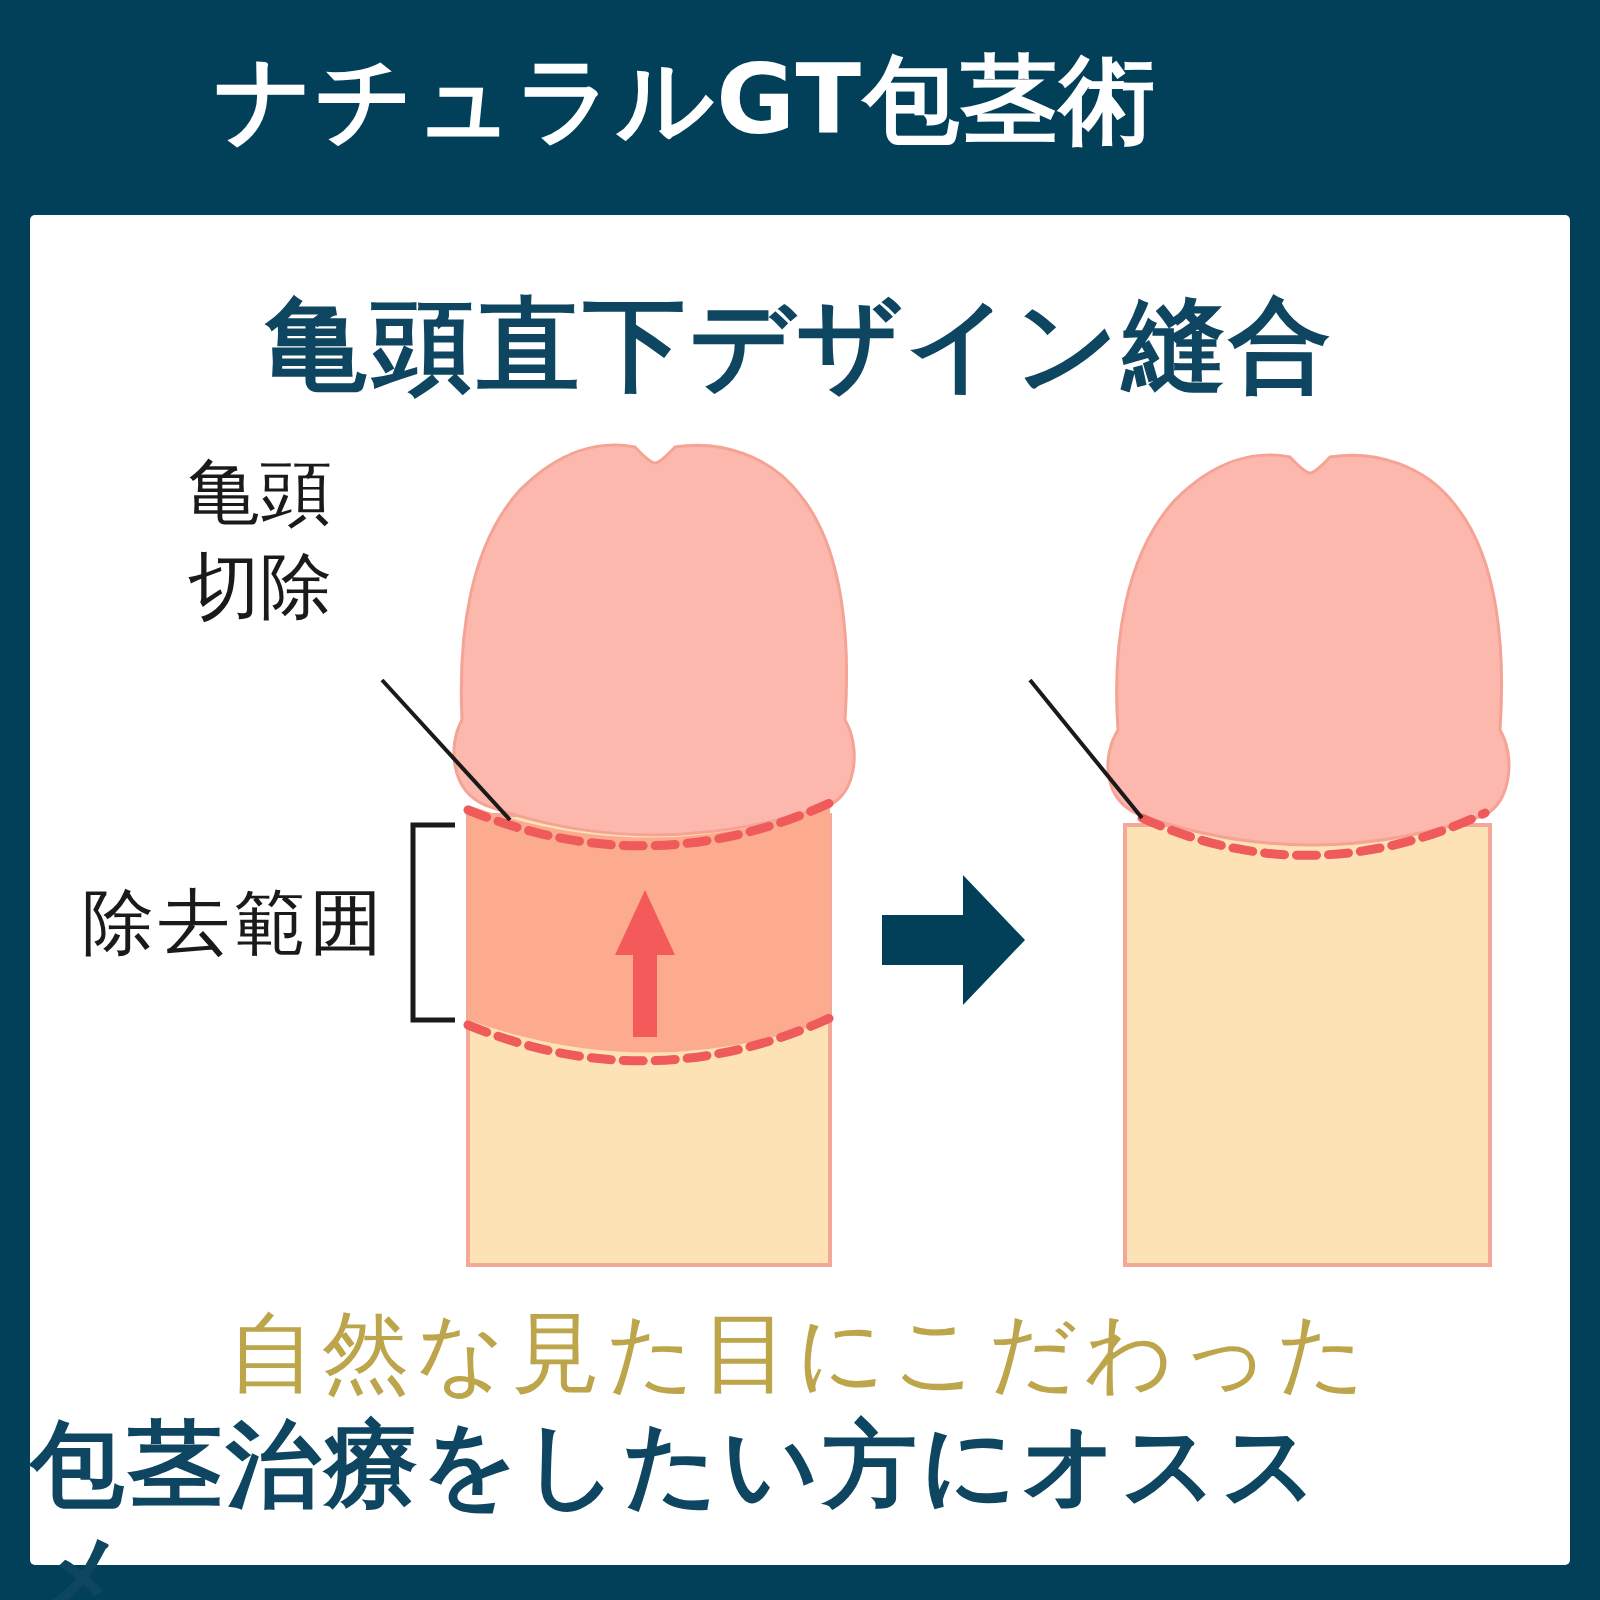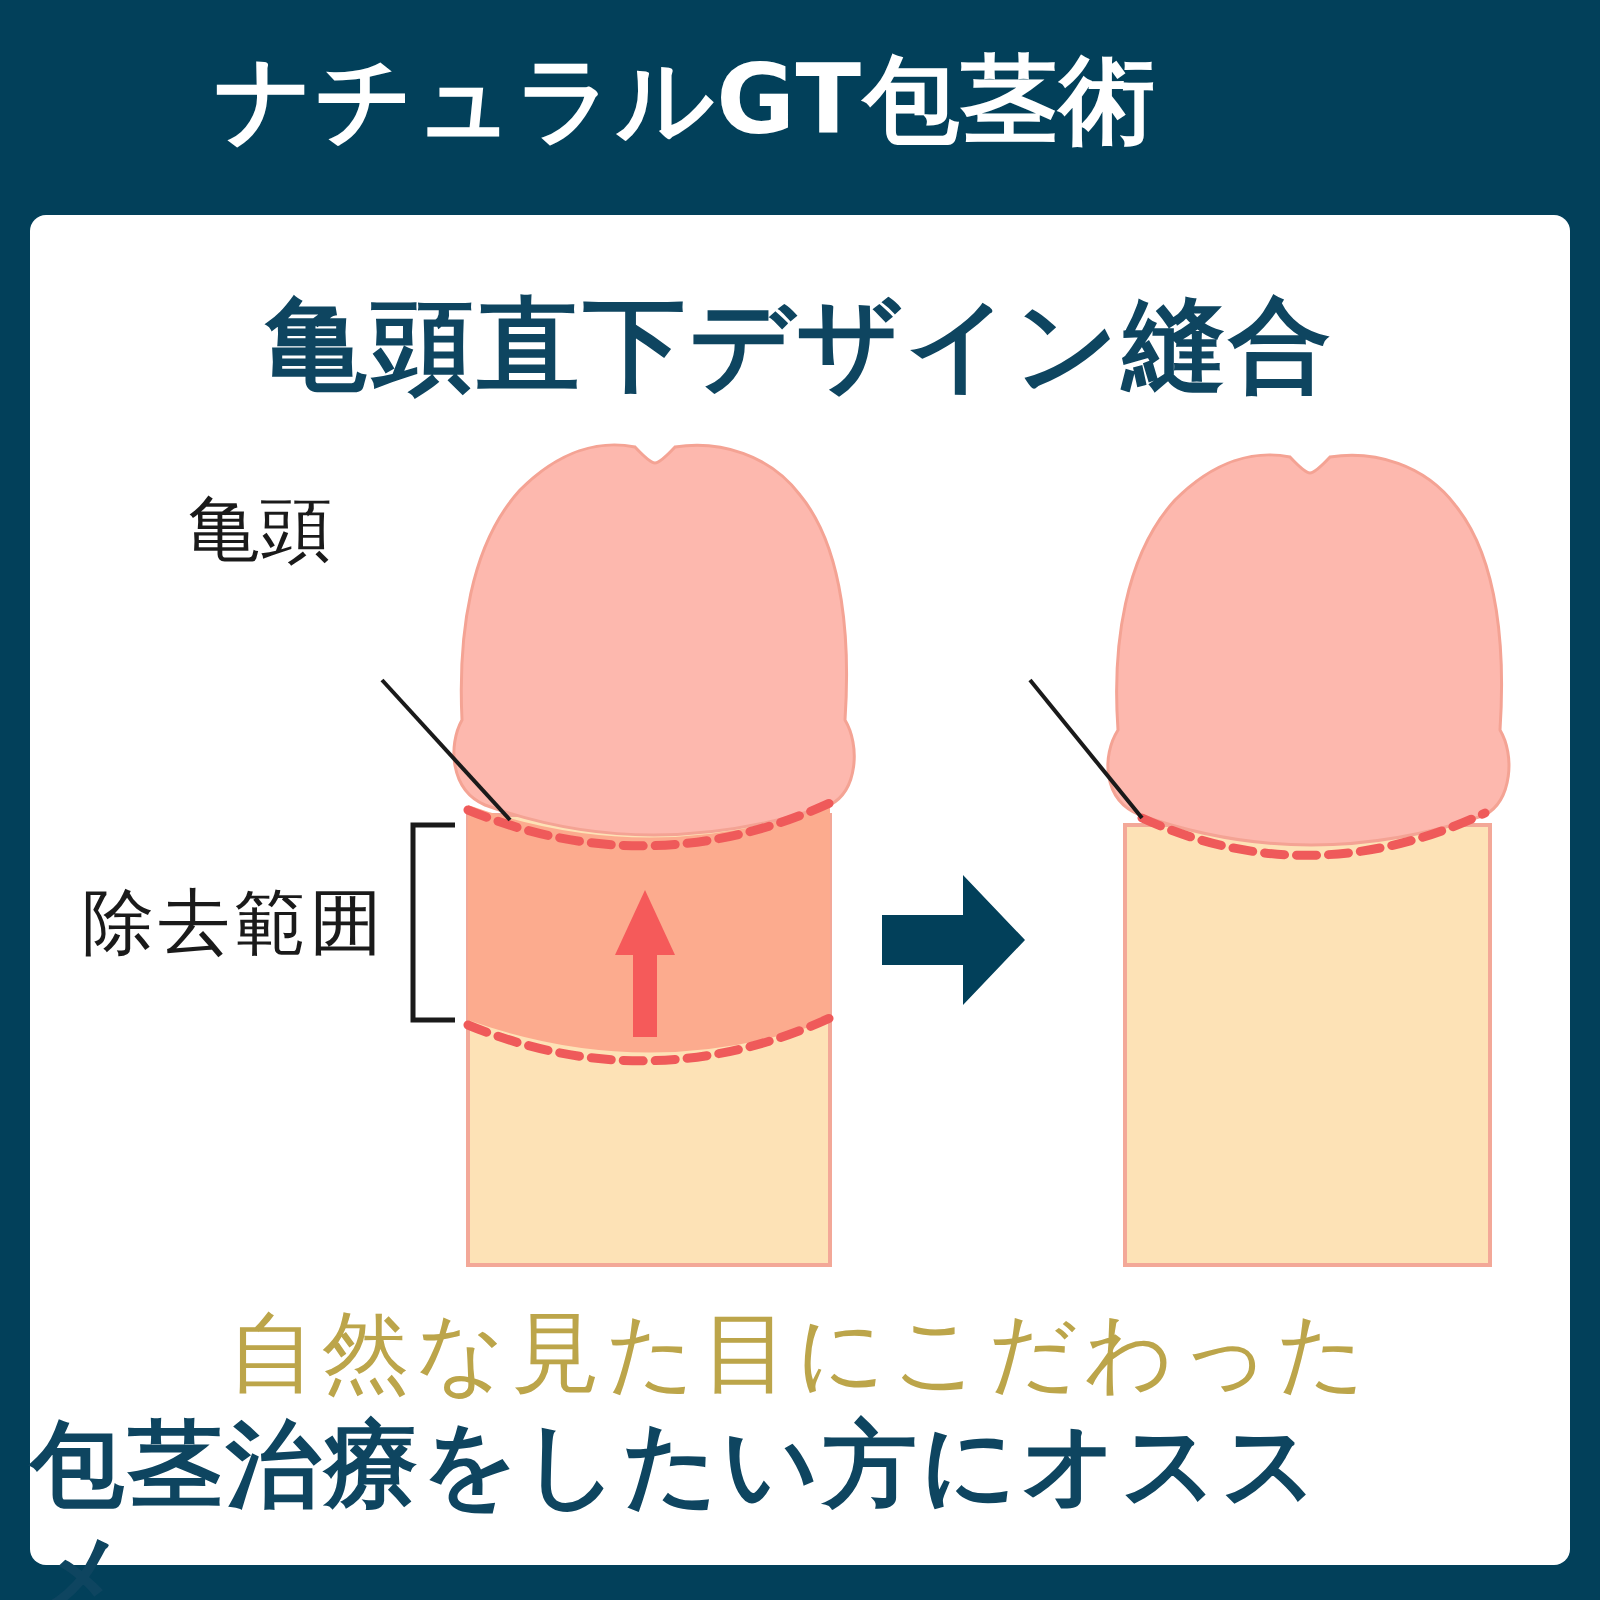"亀頭直下デザイン縫合" .card { border-radius: 16px -> 5px }
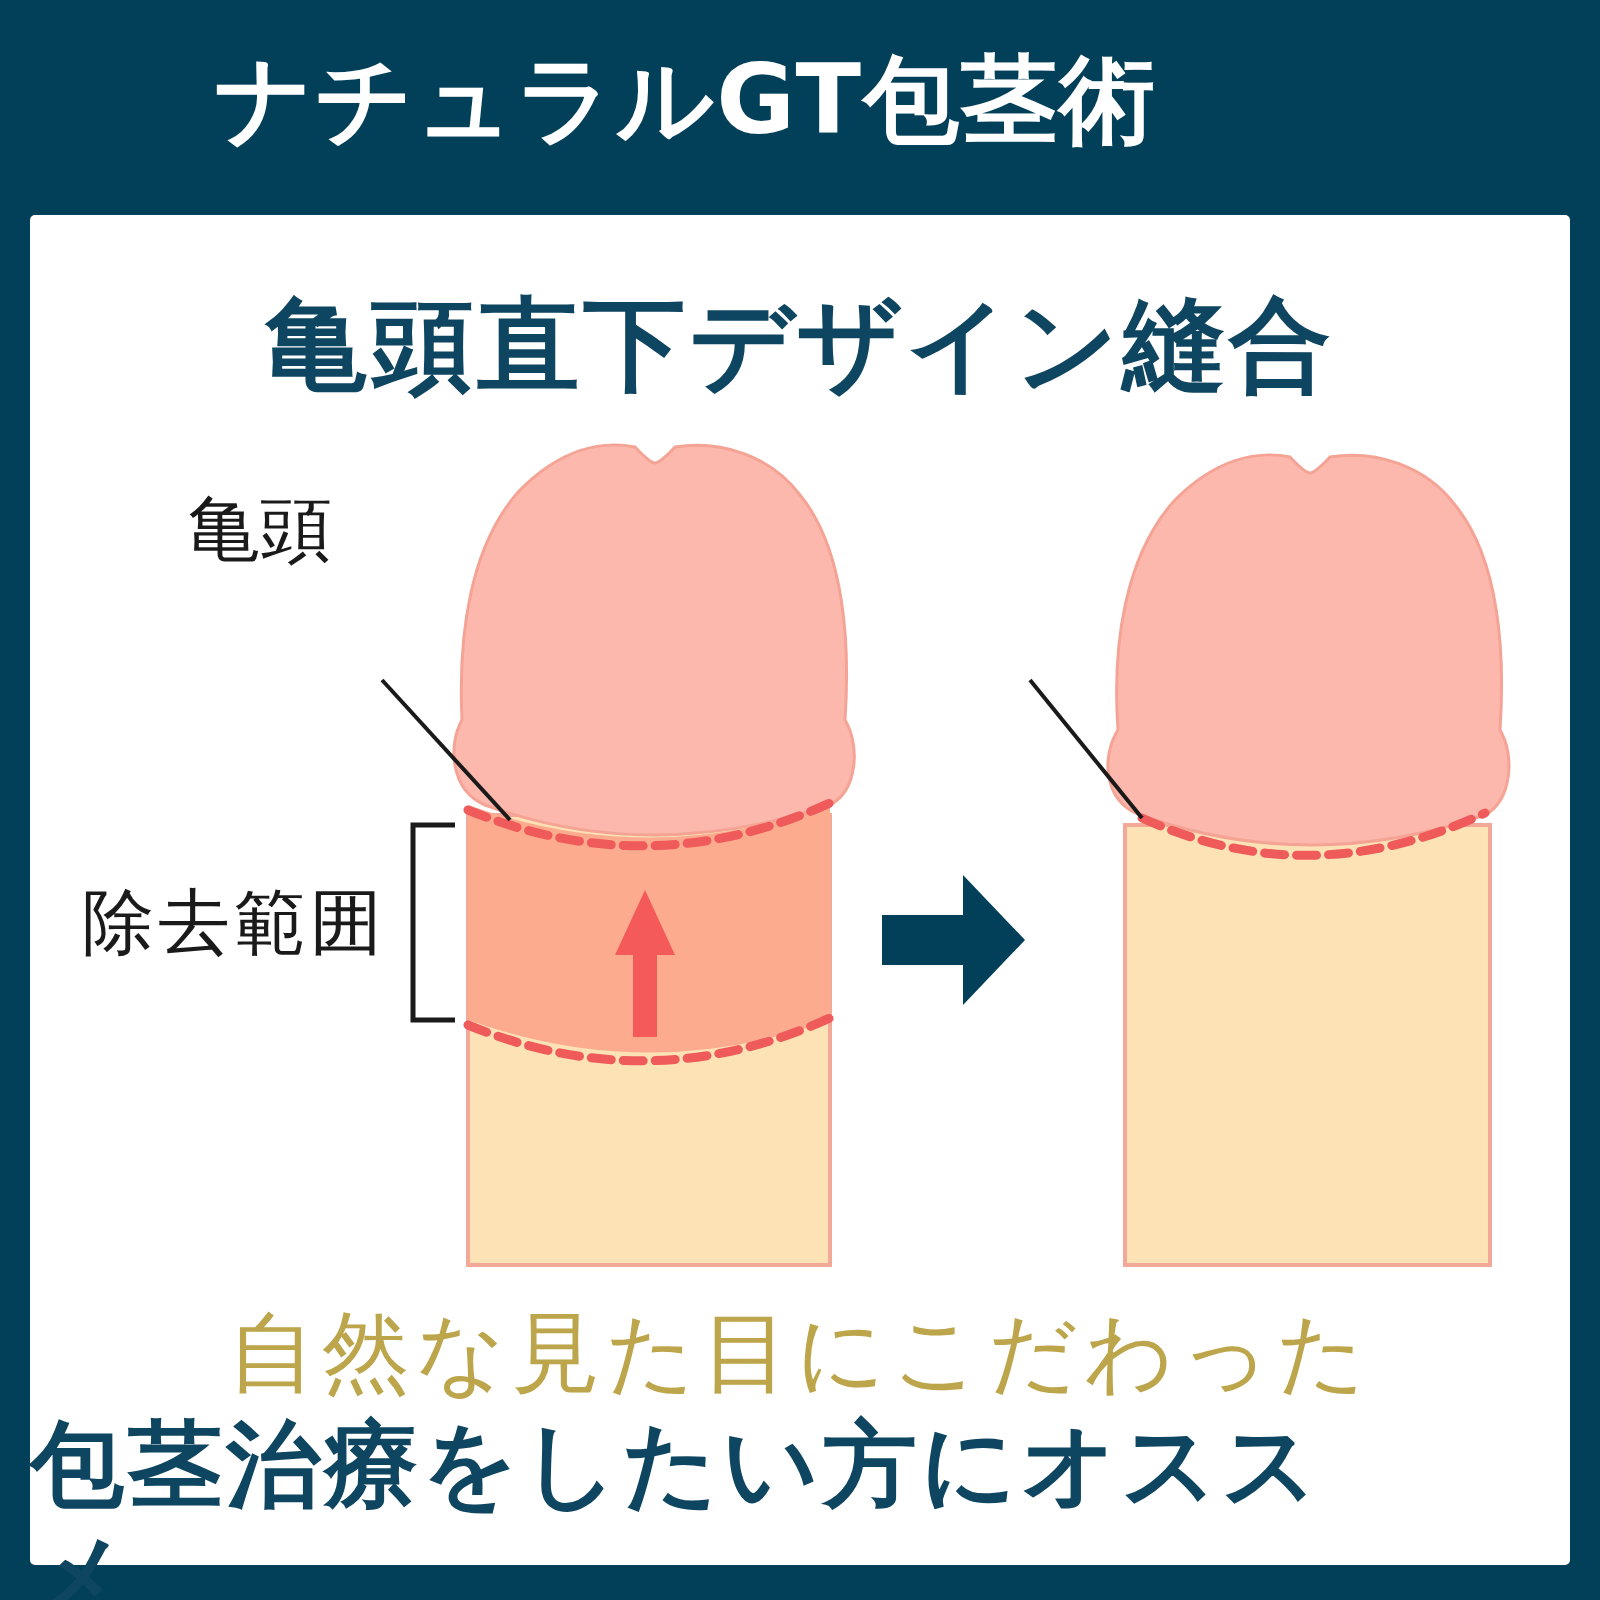"亀頭" .label-cut { margin-top: 37px -> none }
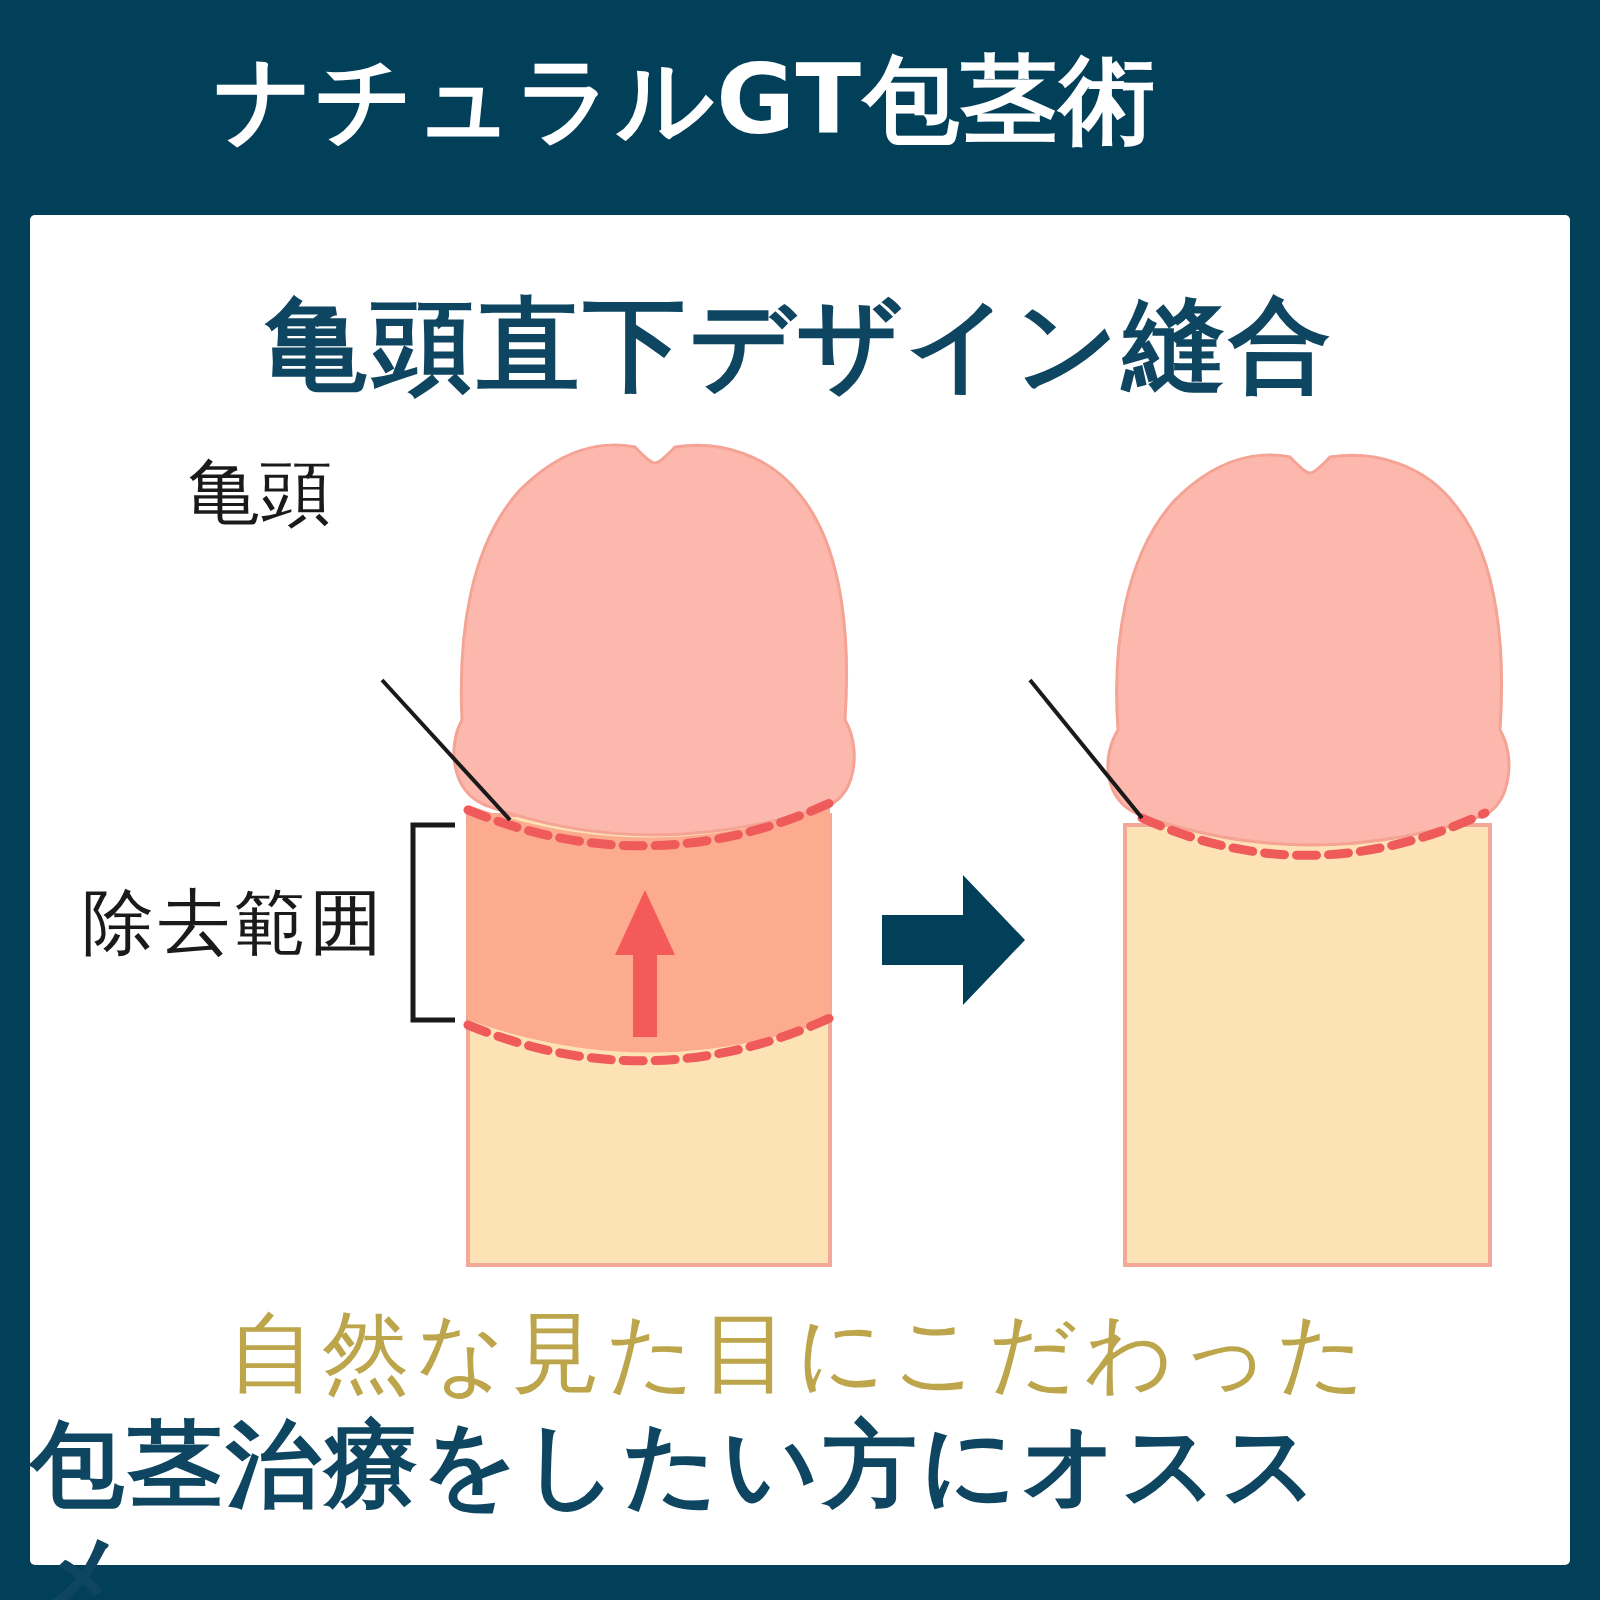"切除" div { html: none -> <div>切除</div> }
